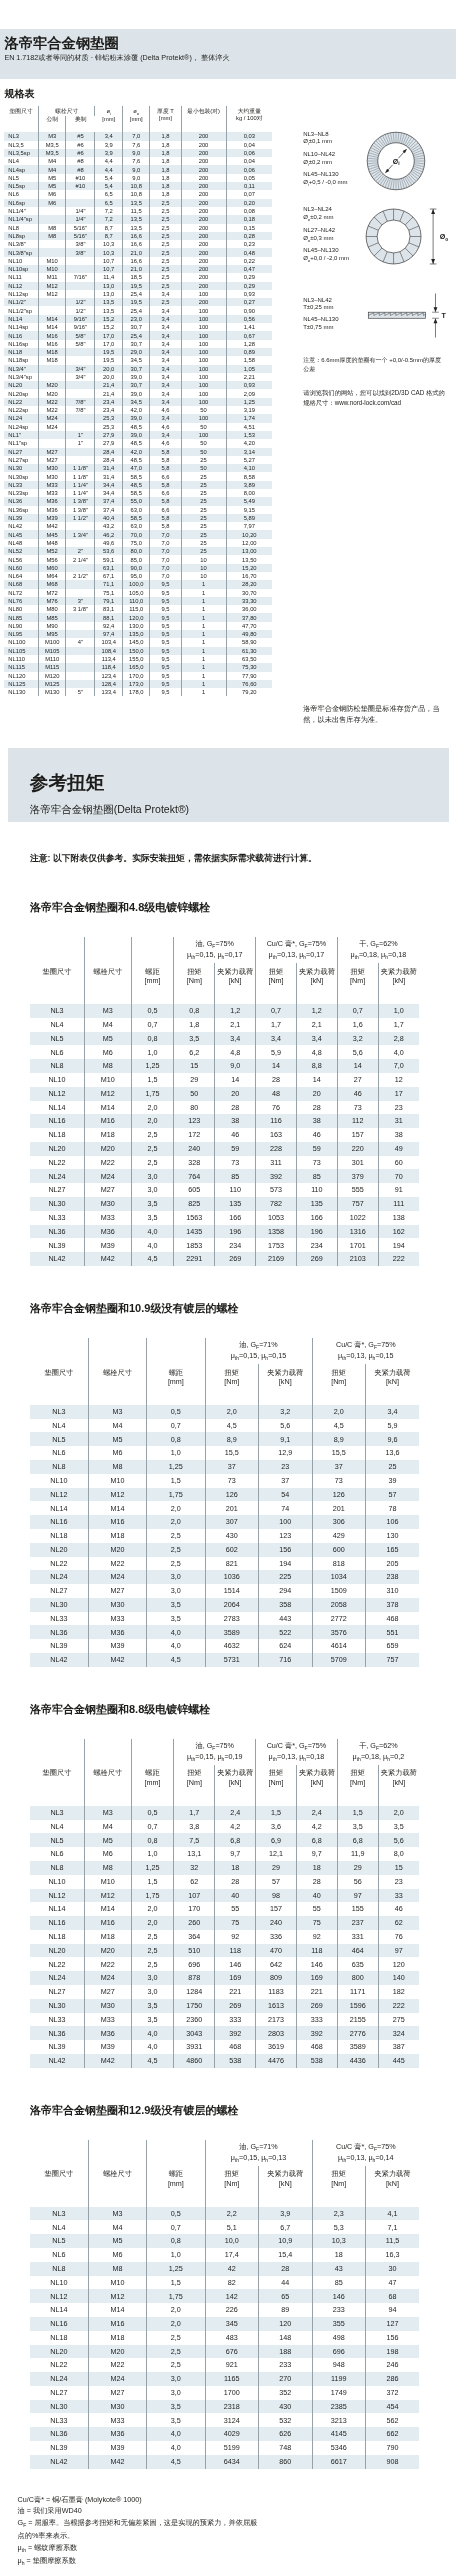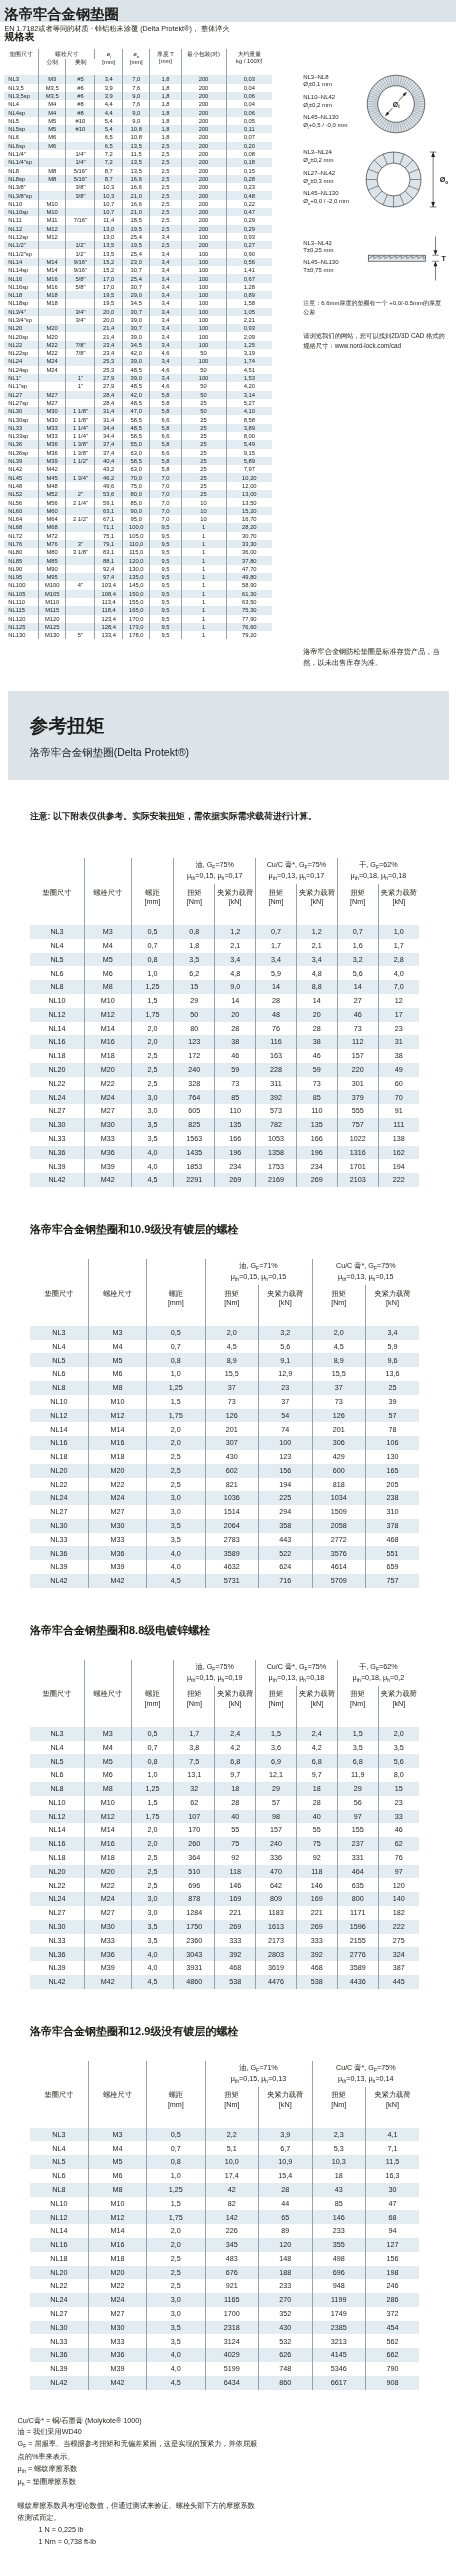"洛帝牢合金钢垫圈" .band { height: 22px -> 50px; margin-top: none -> 29px }
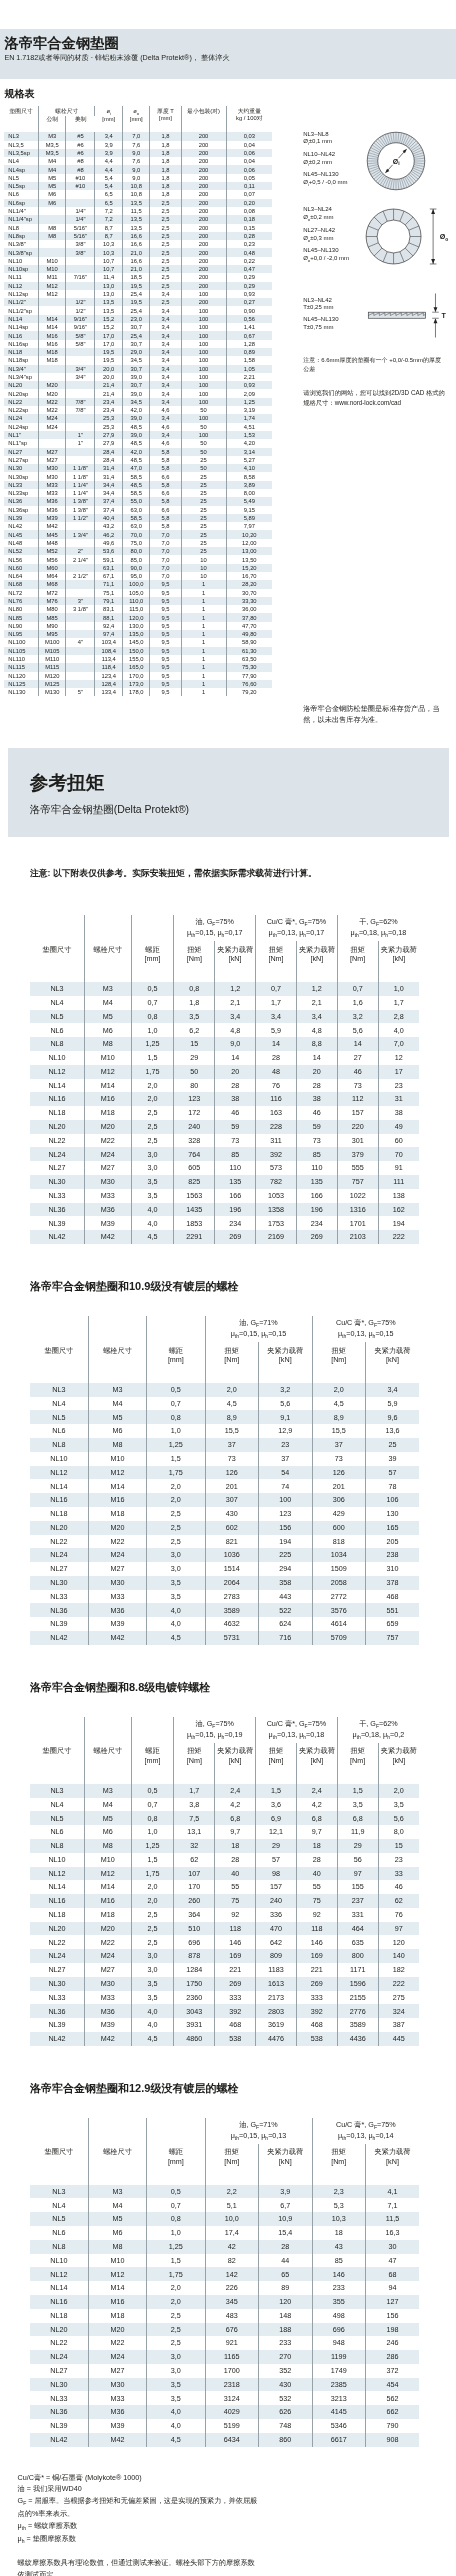"参考扭矩" .banner { height: 89px -> 74px }
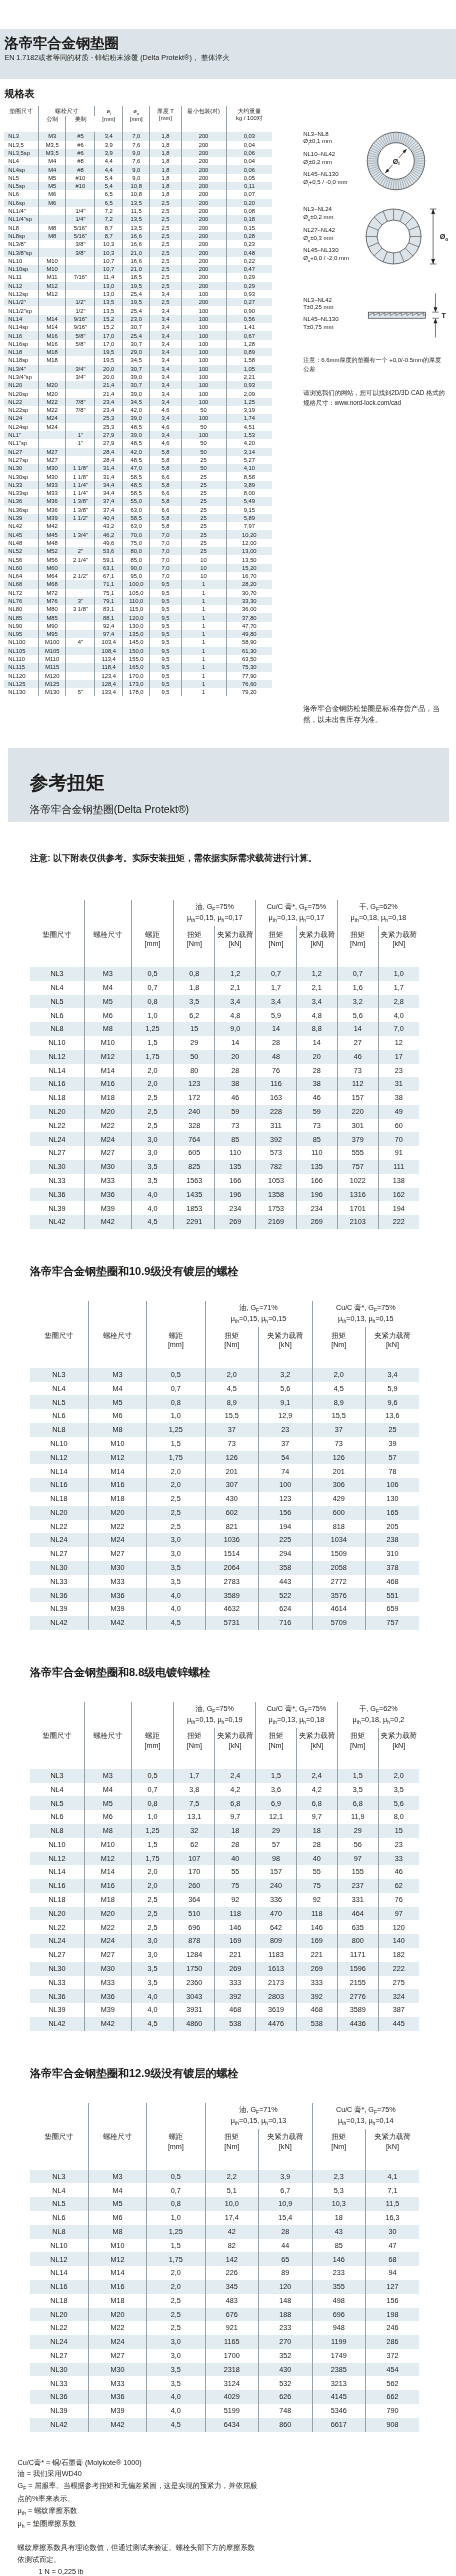"洛帝牢合金钢垫圈和4.8级电镀锌螺栓" h3.ttitle { html: none -> <h3>洛帝牢合金钢垫圈和4.8级电镀锌螺栓</h3> }
